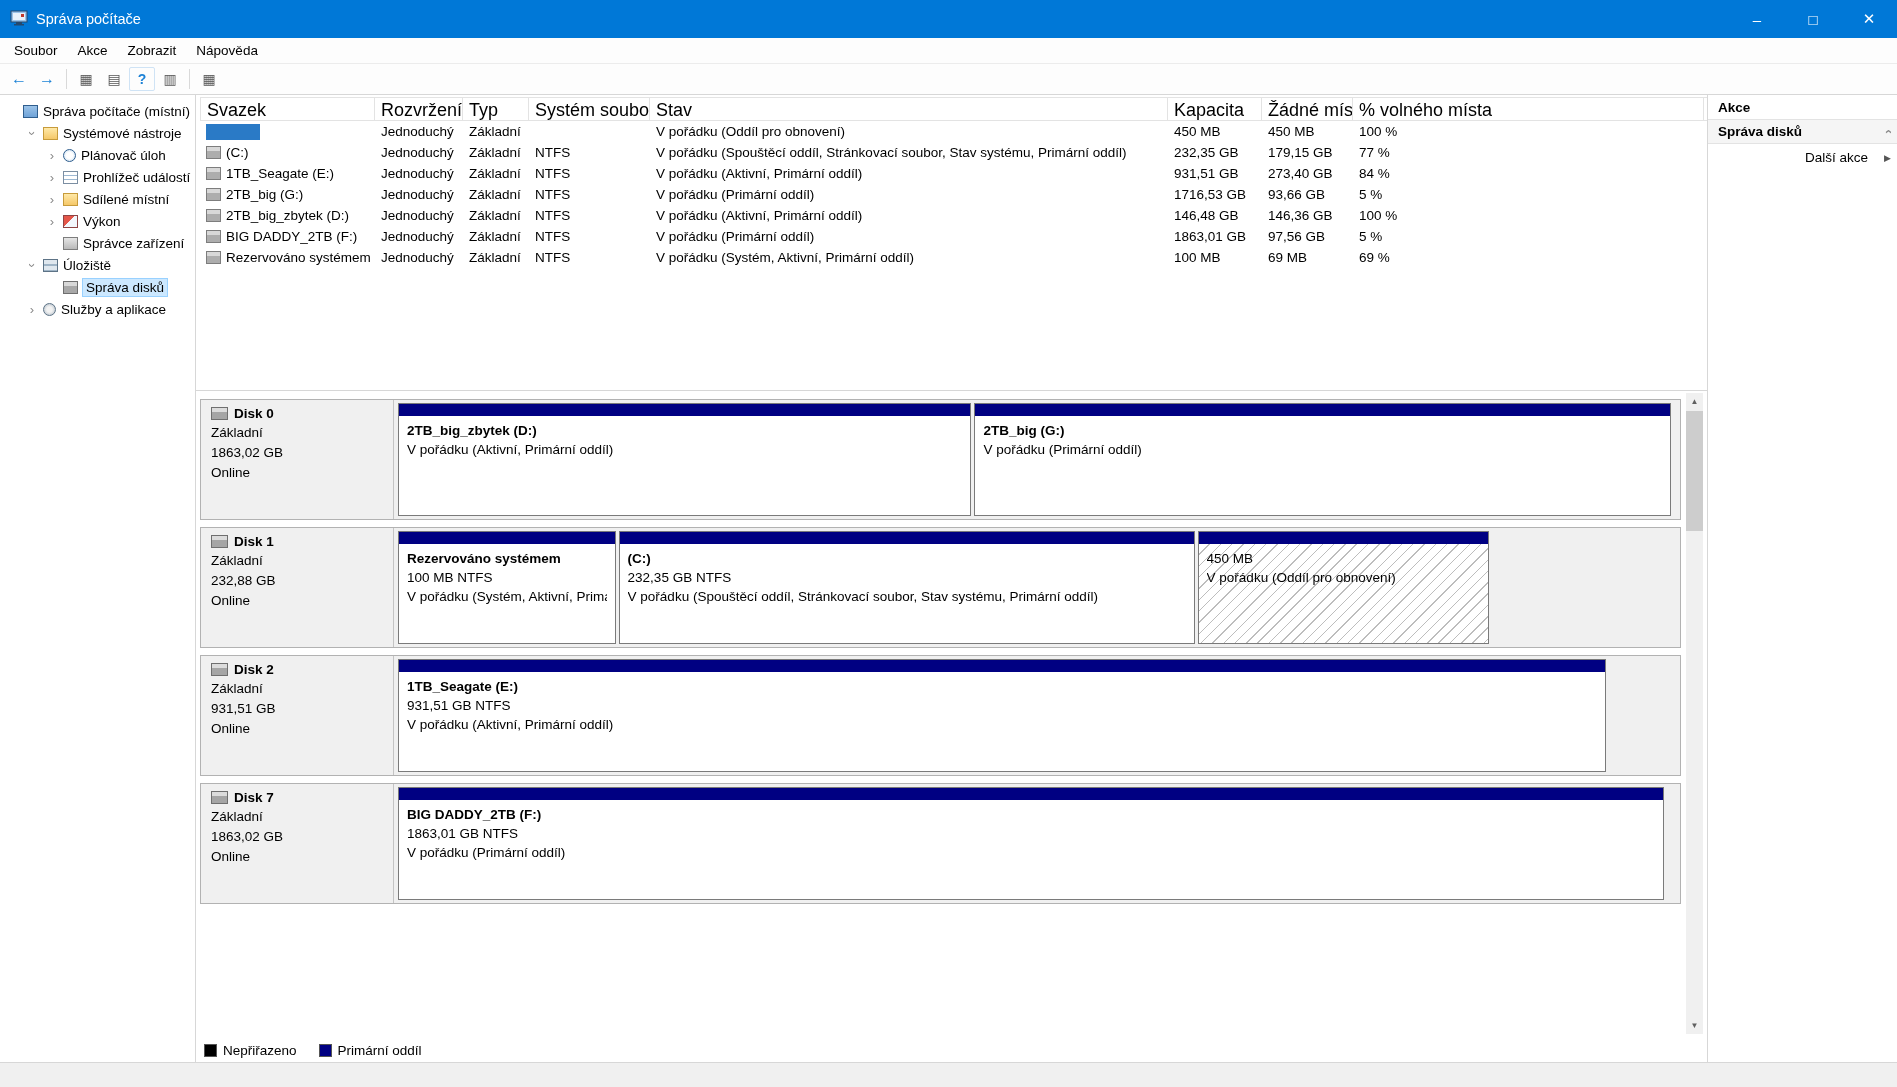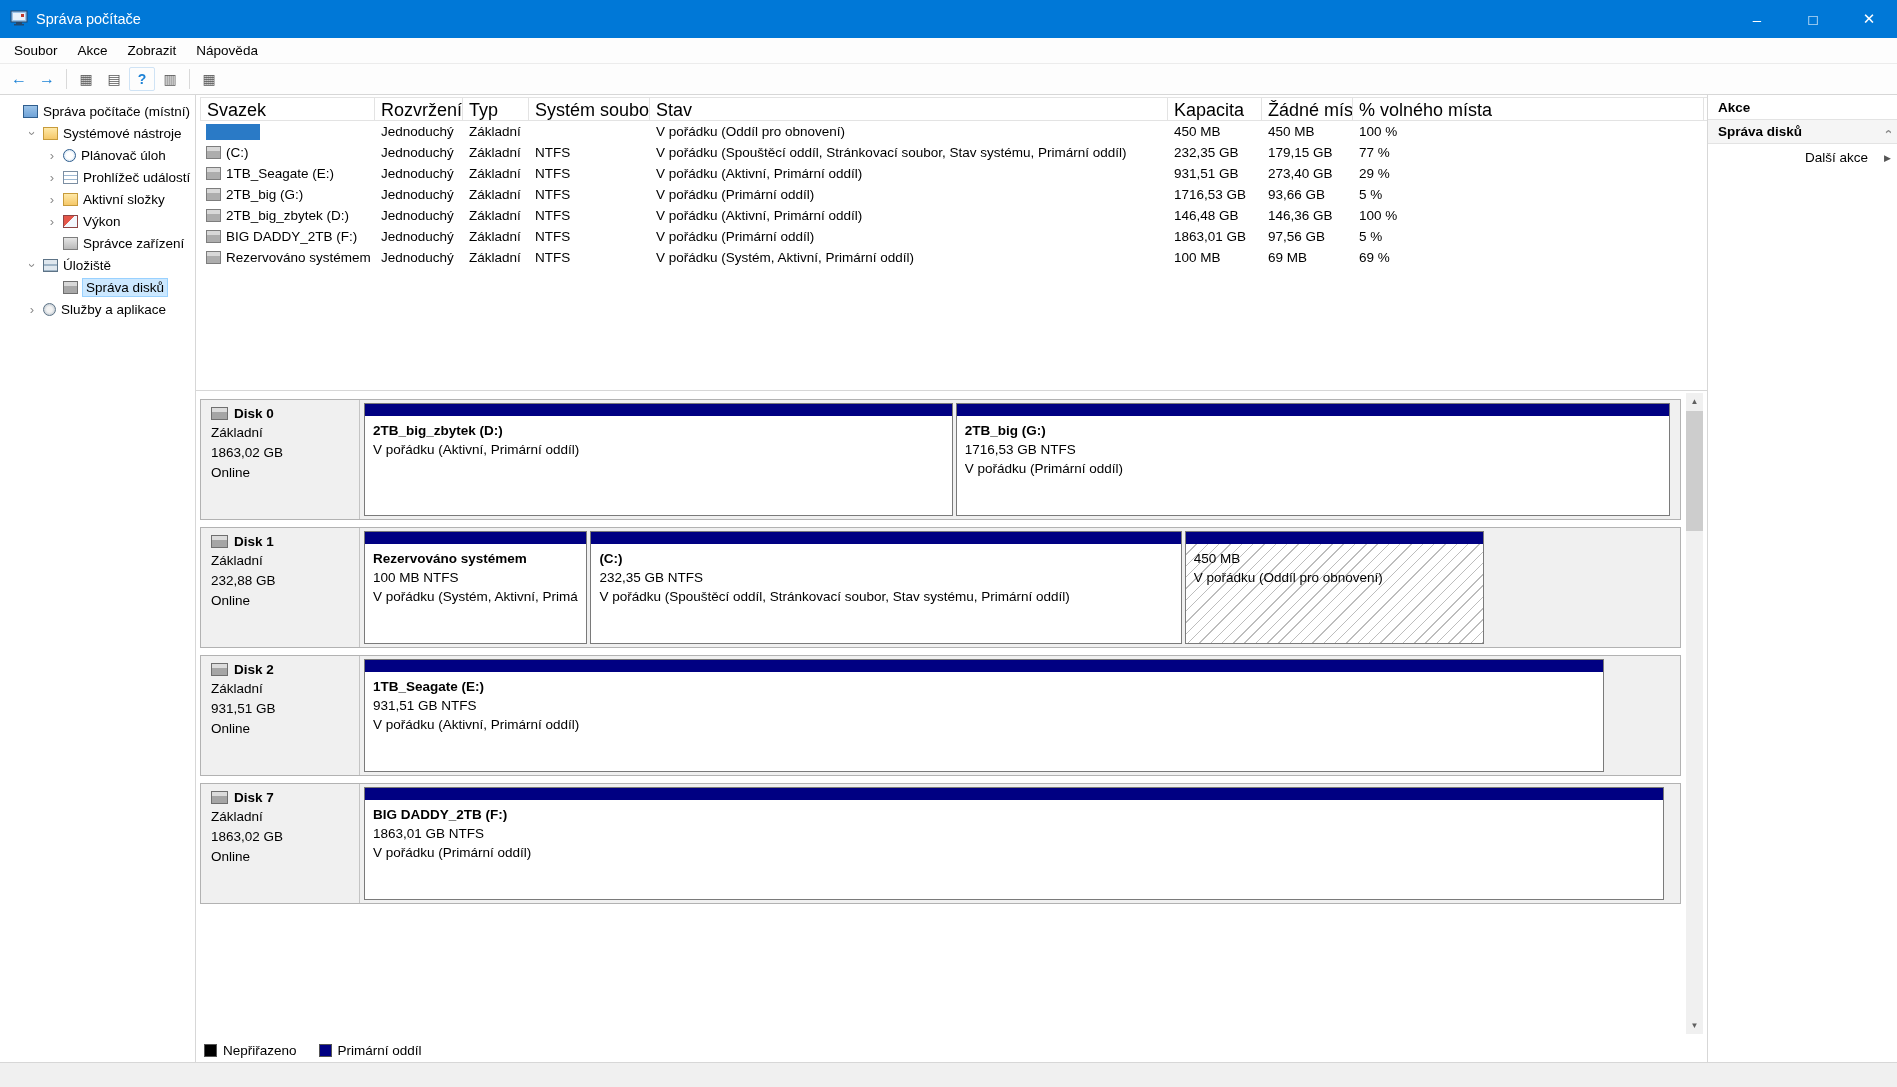"29 %" div.vcell { text: 29 -> 84 }
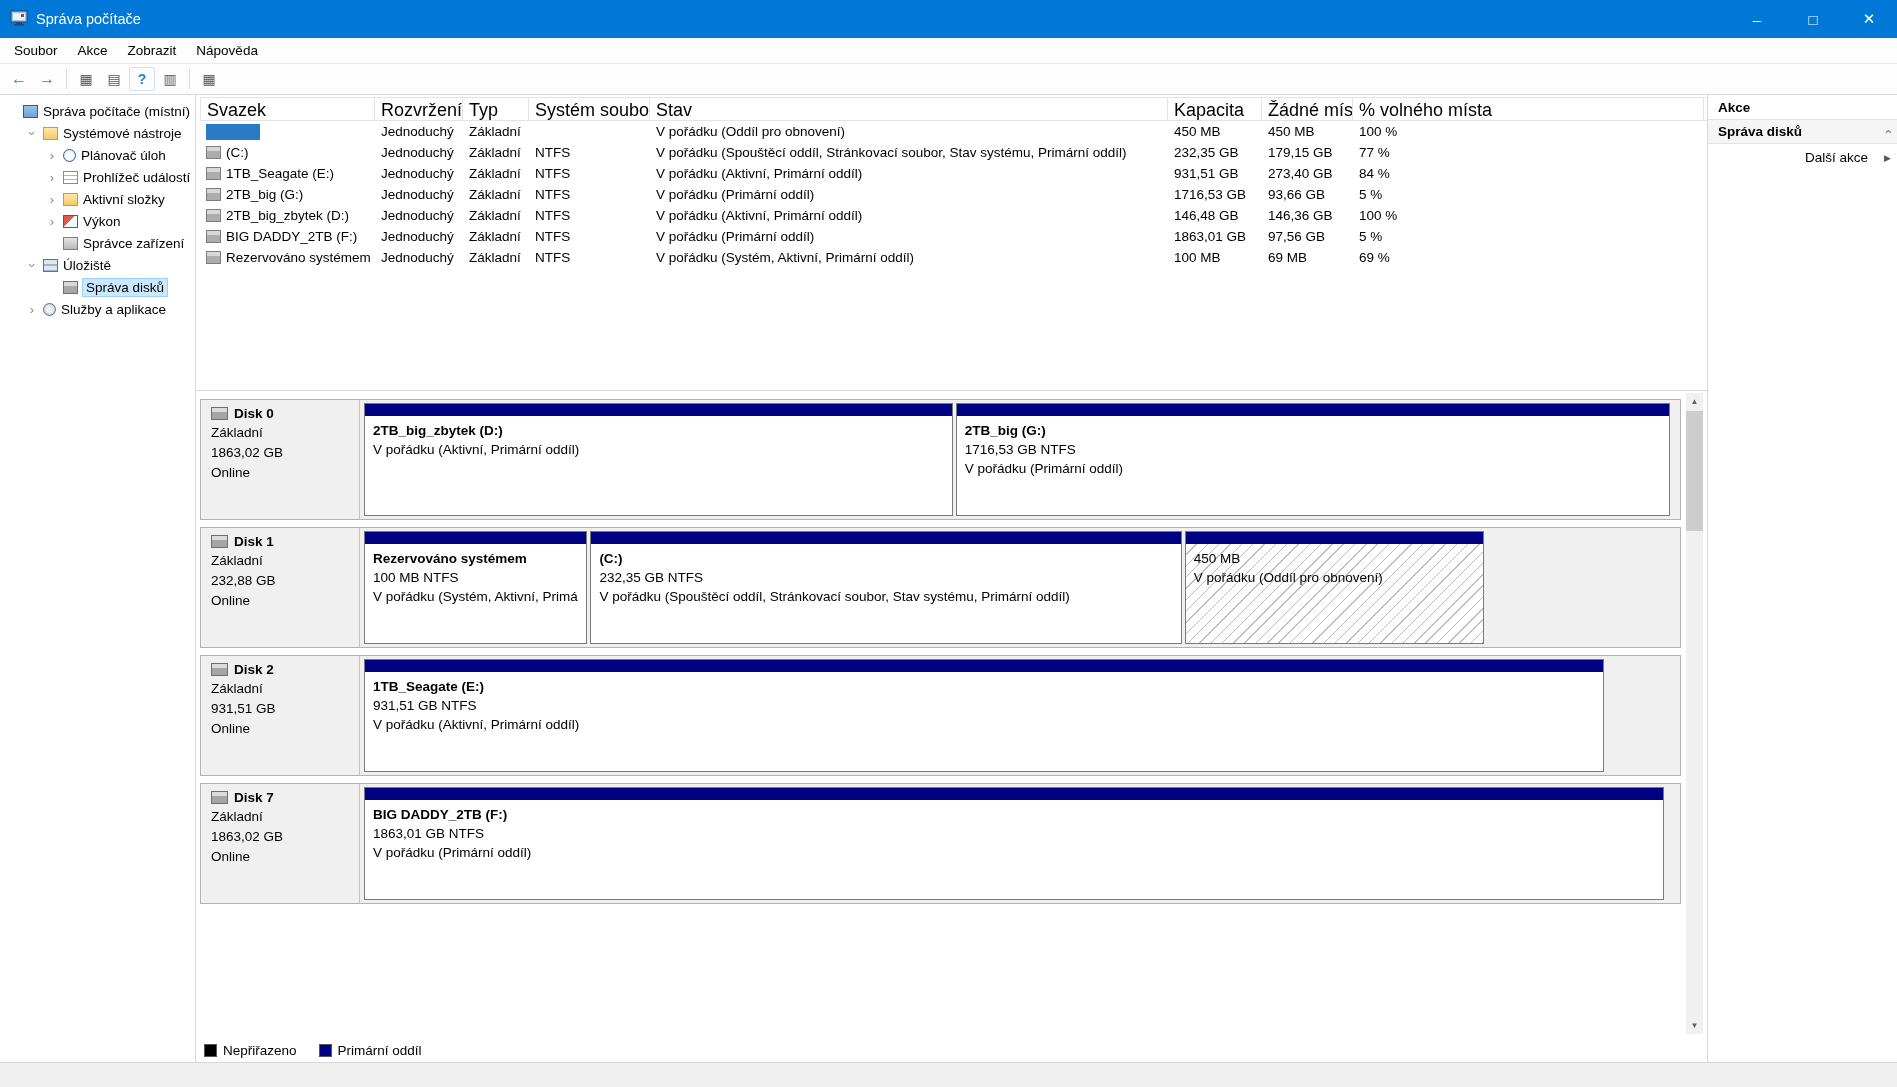"Aktivní složky" span.tree-label { text: Aktivní složky -> Sdílené místní }
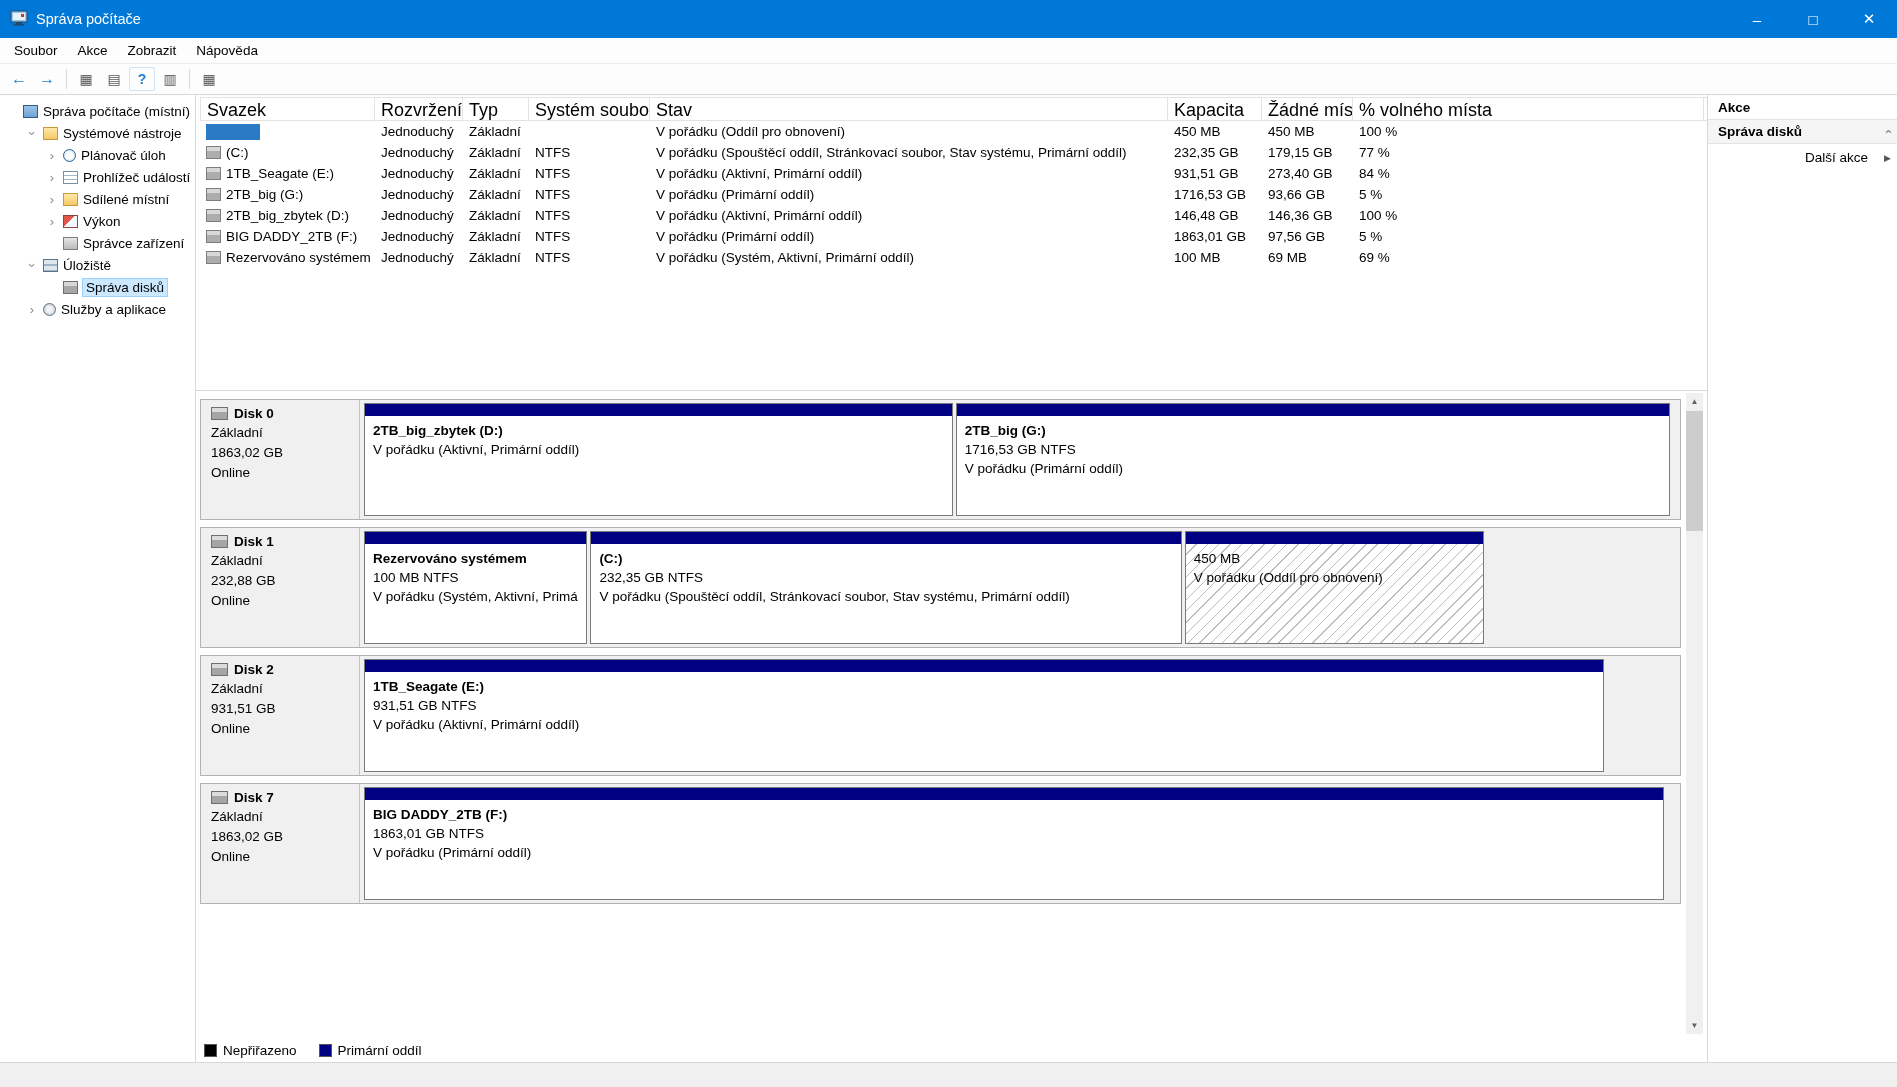"Disk 0" .disk-info { width: 159px -> 193px }
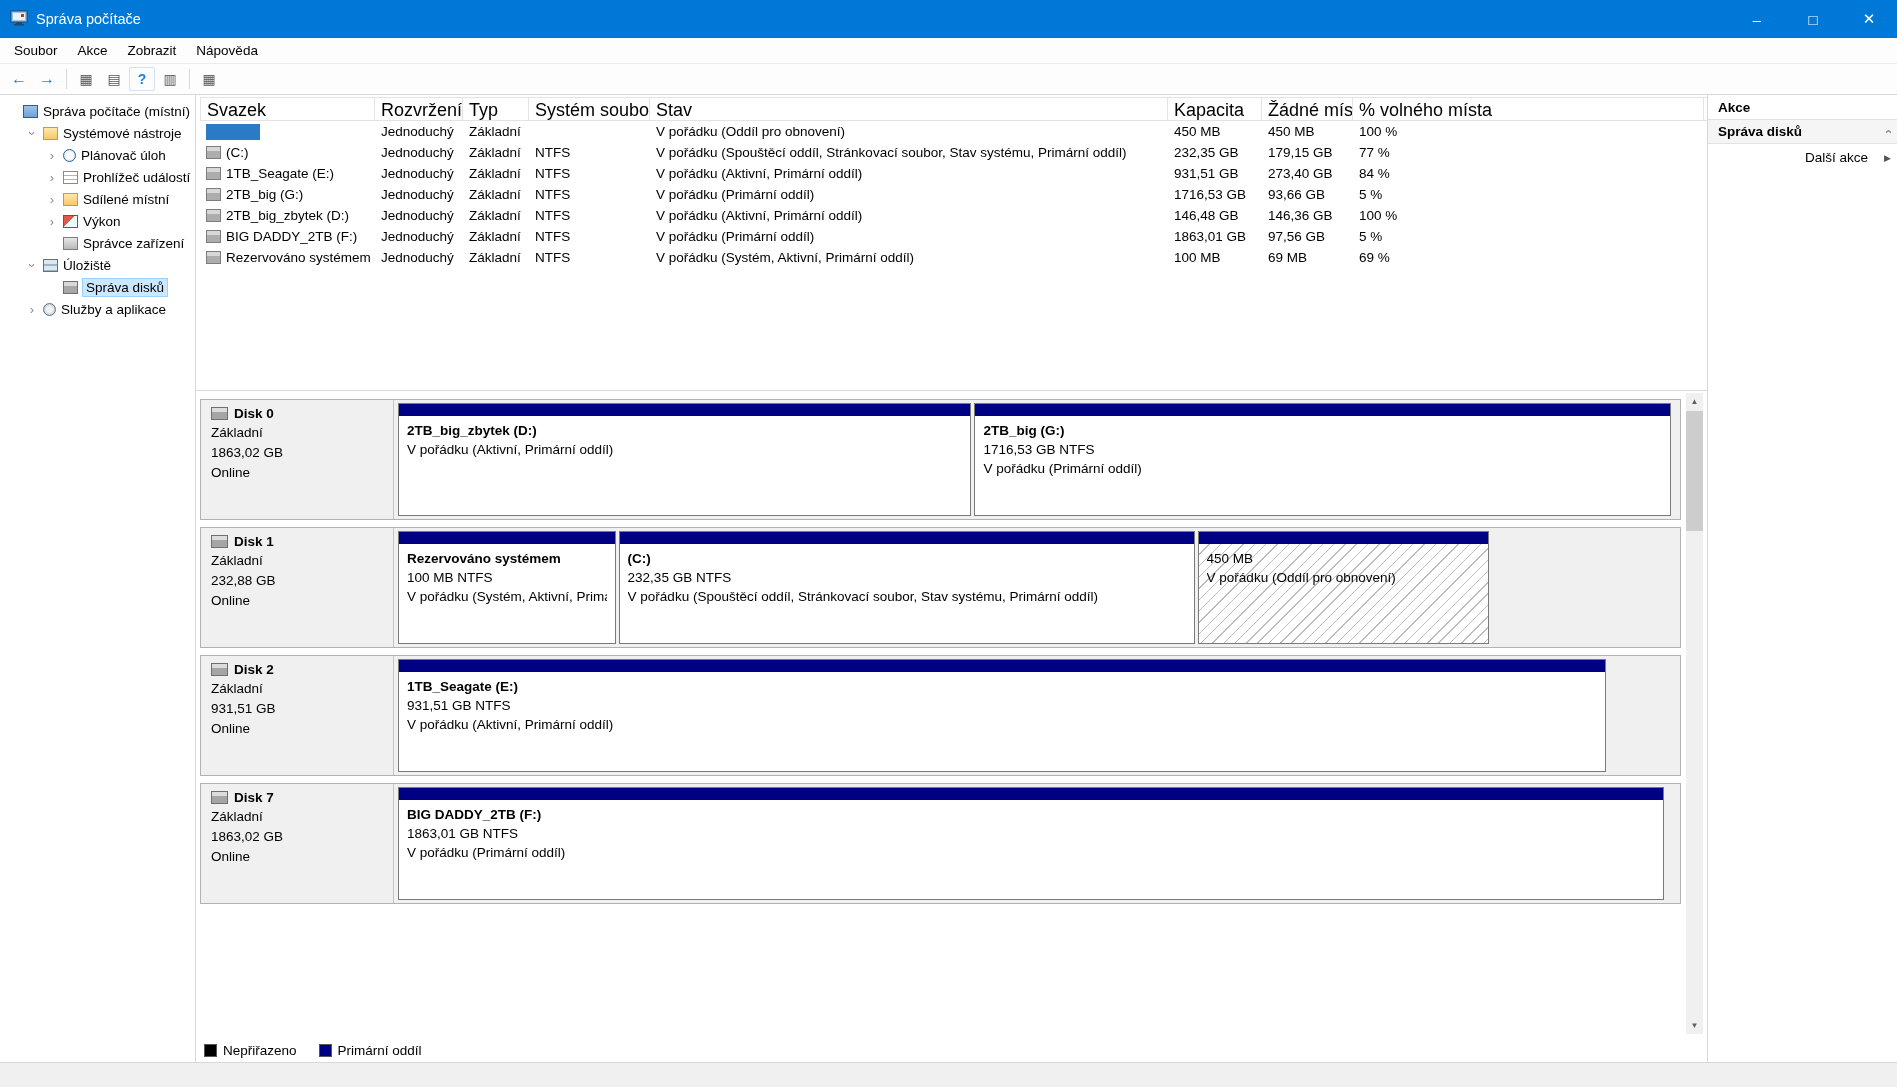"1716,53 GB NTFS" div.pline { html: <div>1716,53 GB NTFS</div> -> none }
